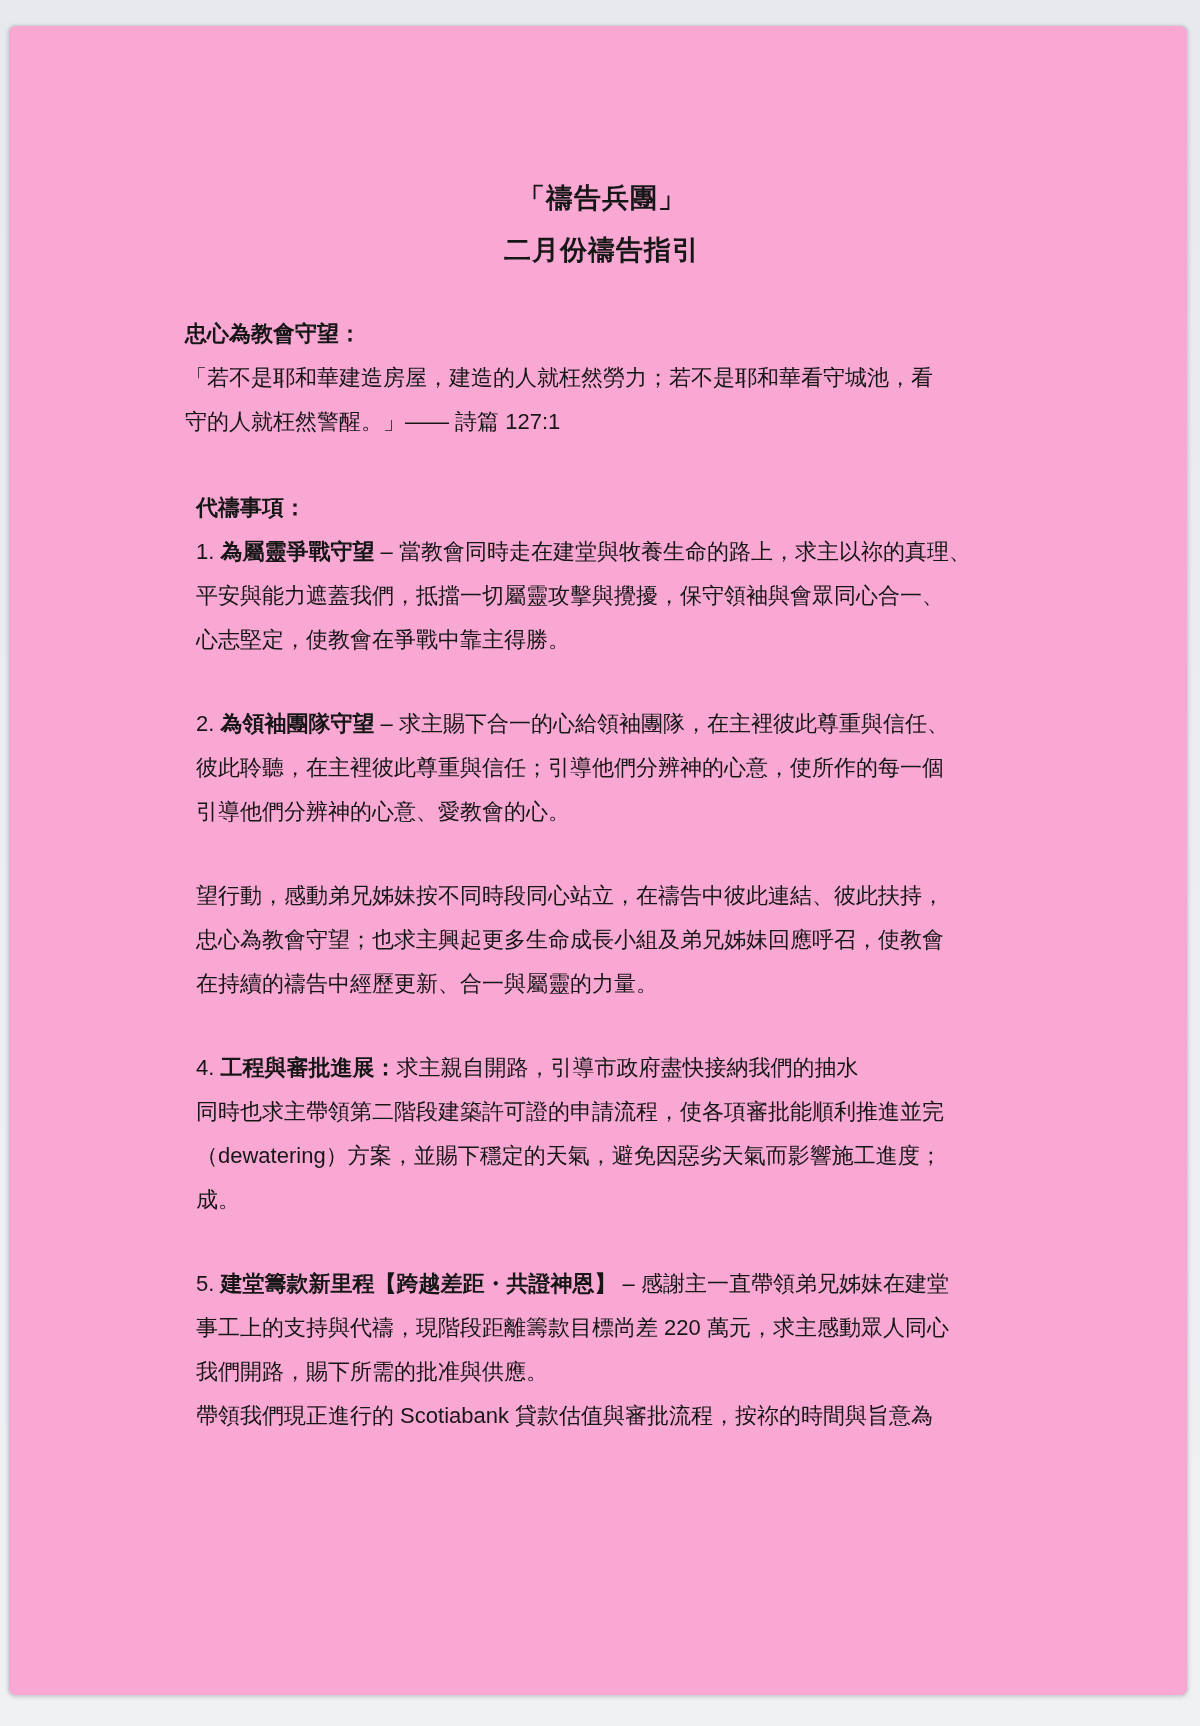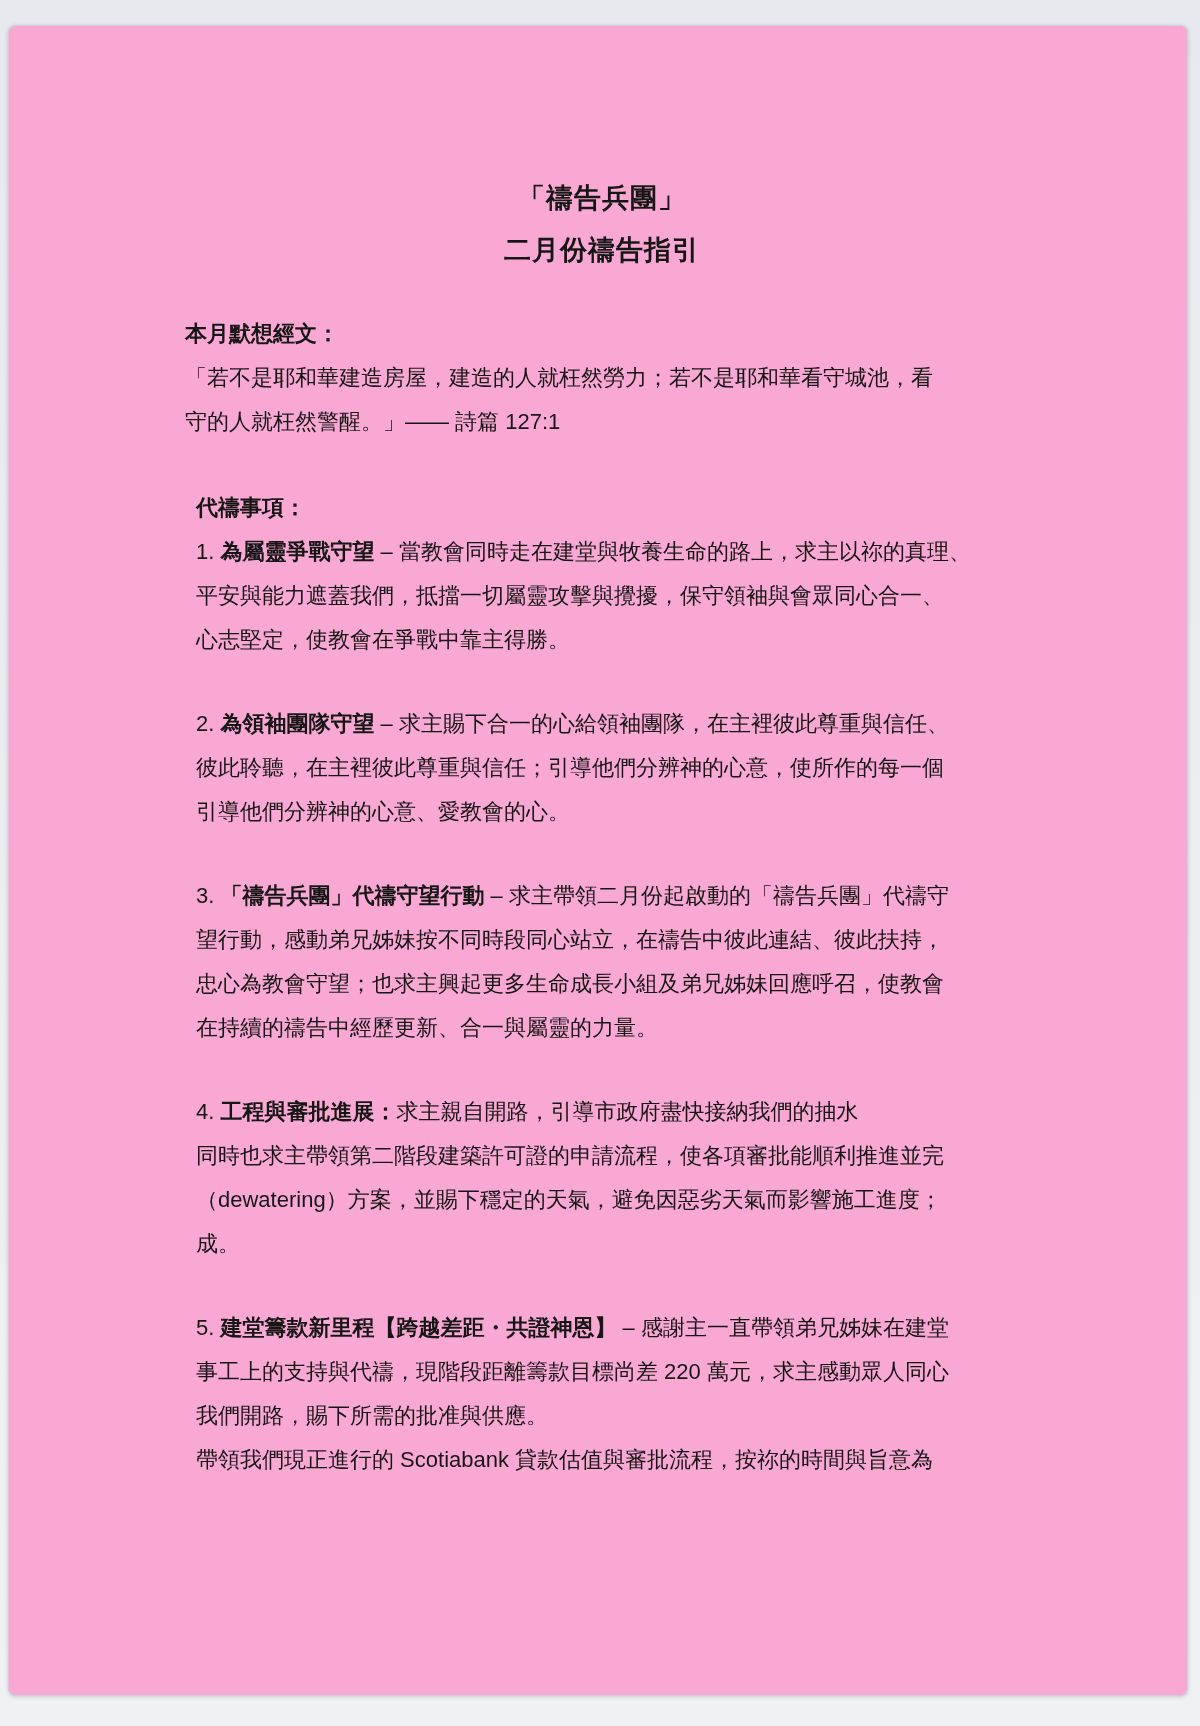"本月默想經文：" div.line { text: 本月默想經文 -> 忠心為教會守望 }
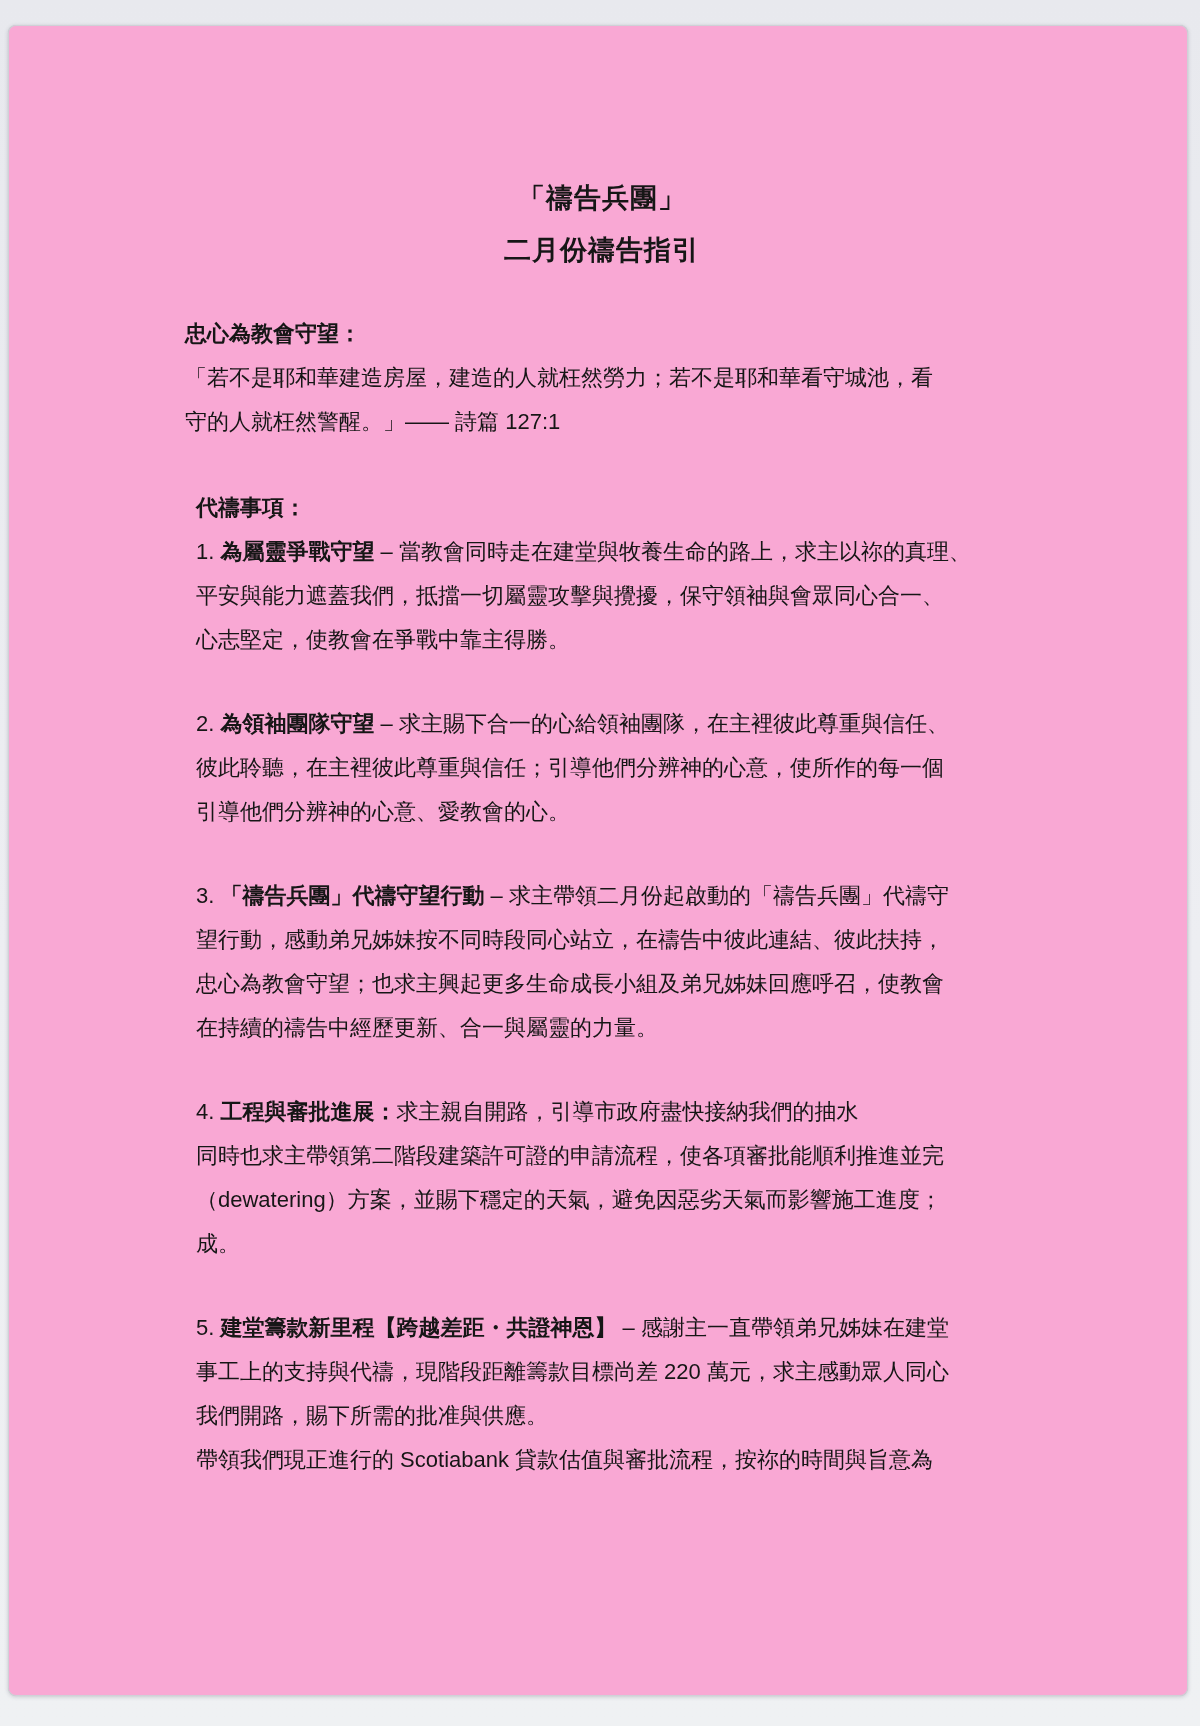"3. 「禱告兵團」代禱守望行動 – 求主帶領二月份起啟動的「禱告兵團」代禱守" div.line { html: <div><span>3. </span><span>「禱告兵團」代禱守望行動</span><span> – </span><span>求主帶領二月份起啟動的「禱告兵團」代禱守</span></div> -> none }
